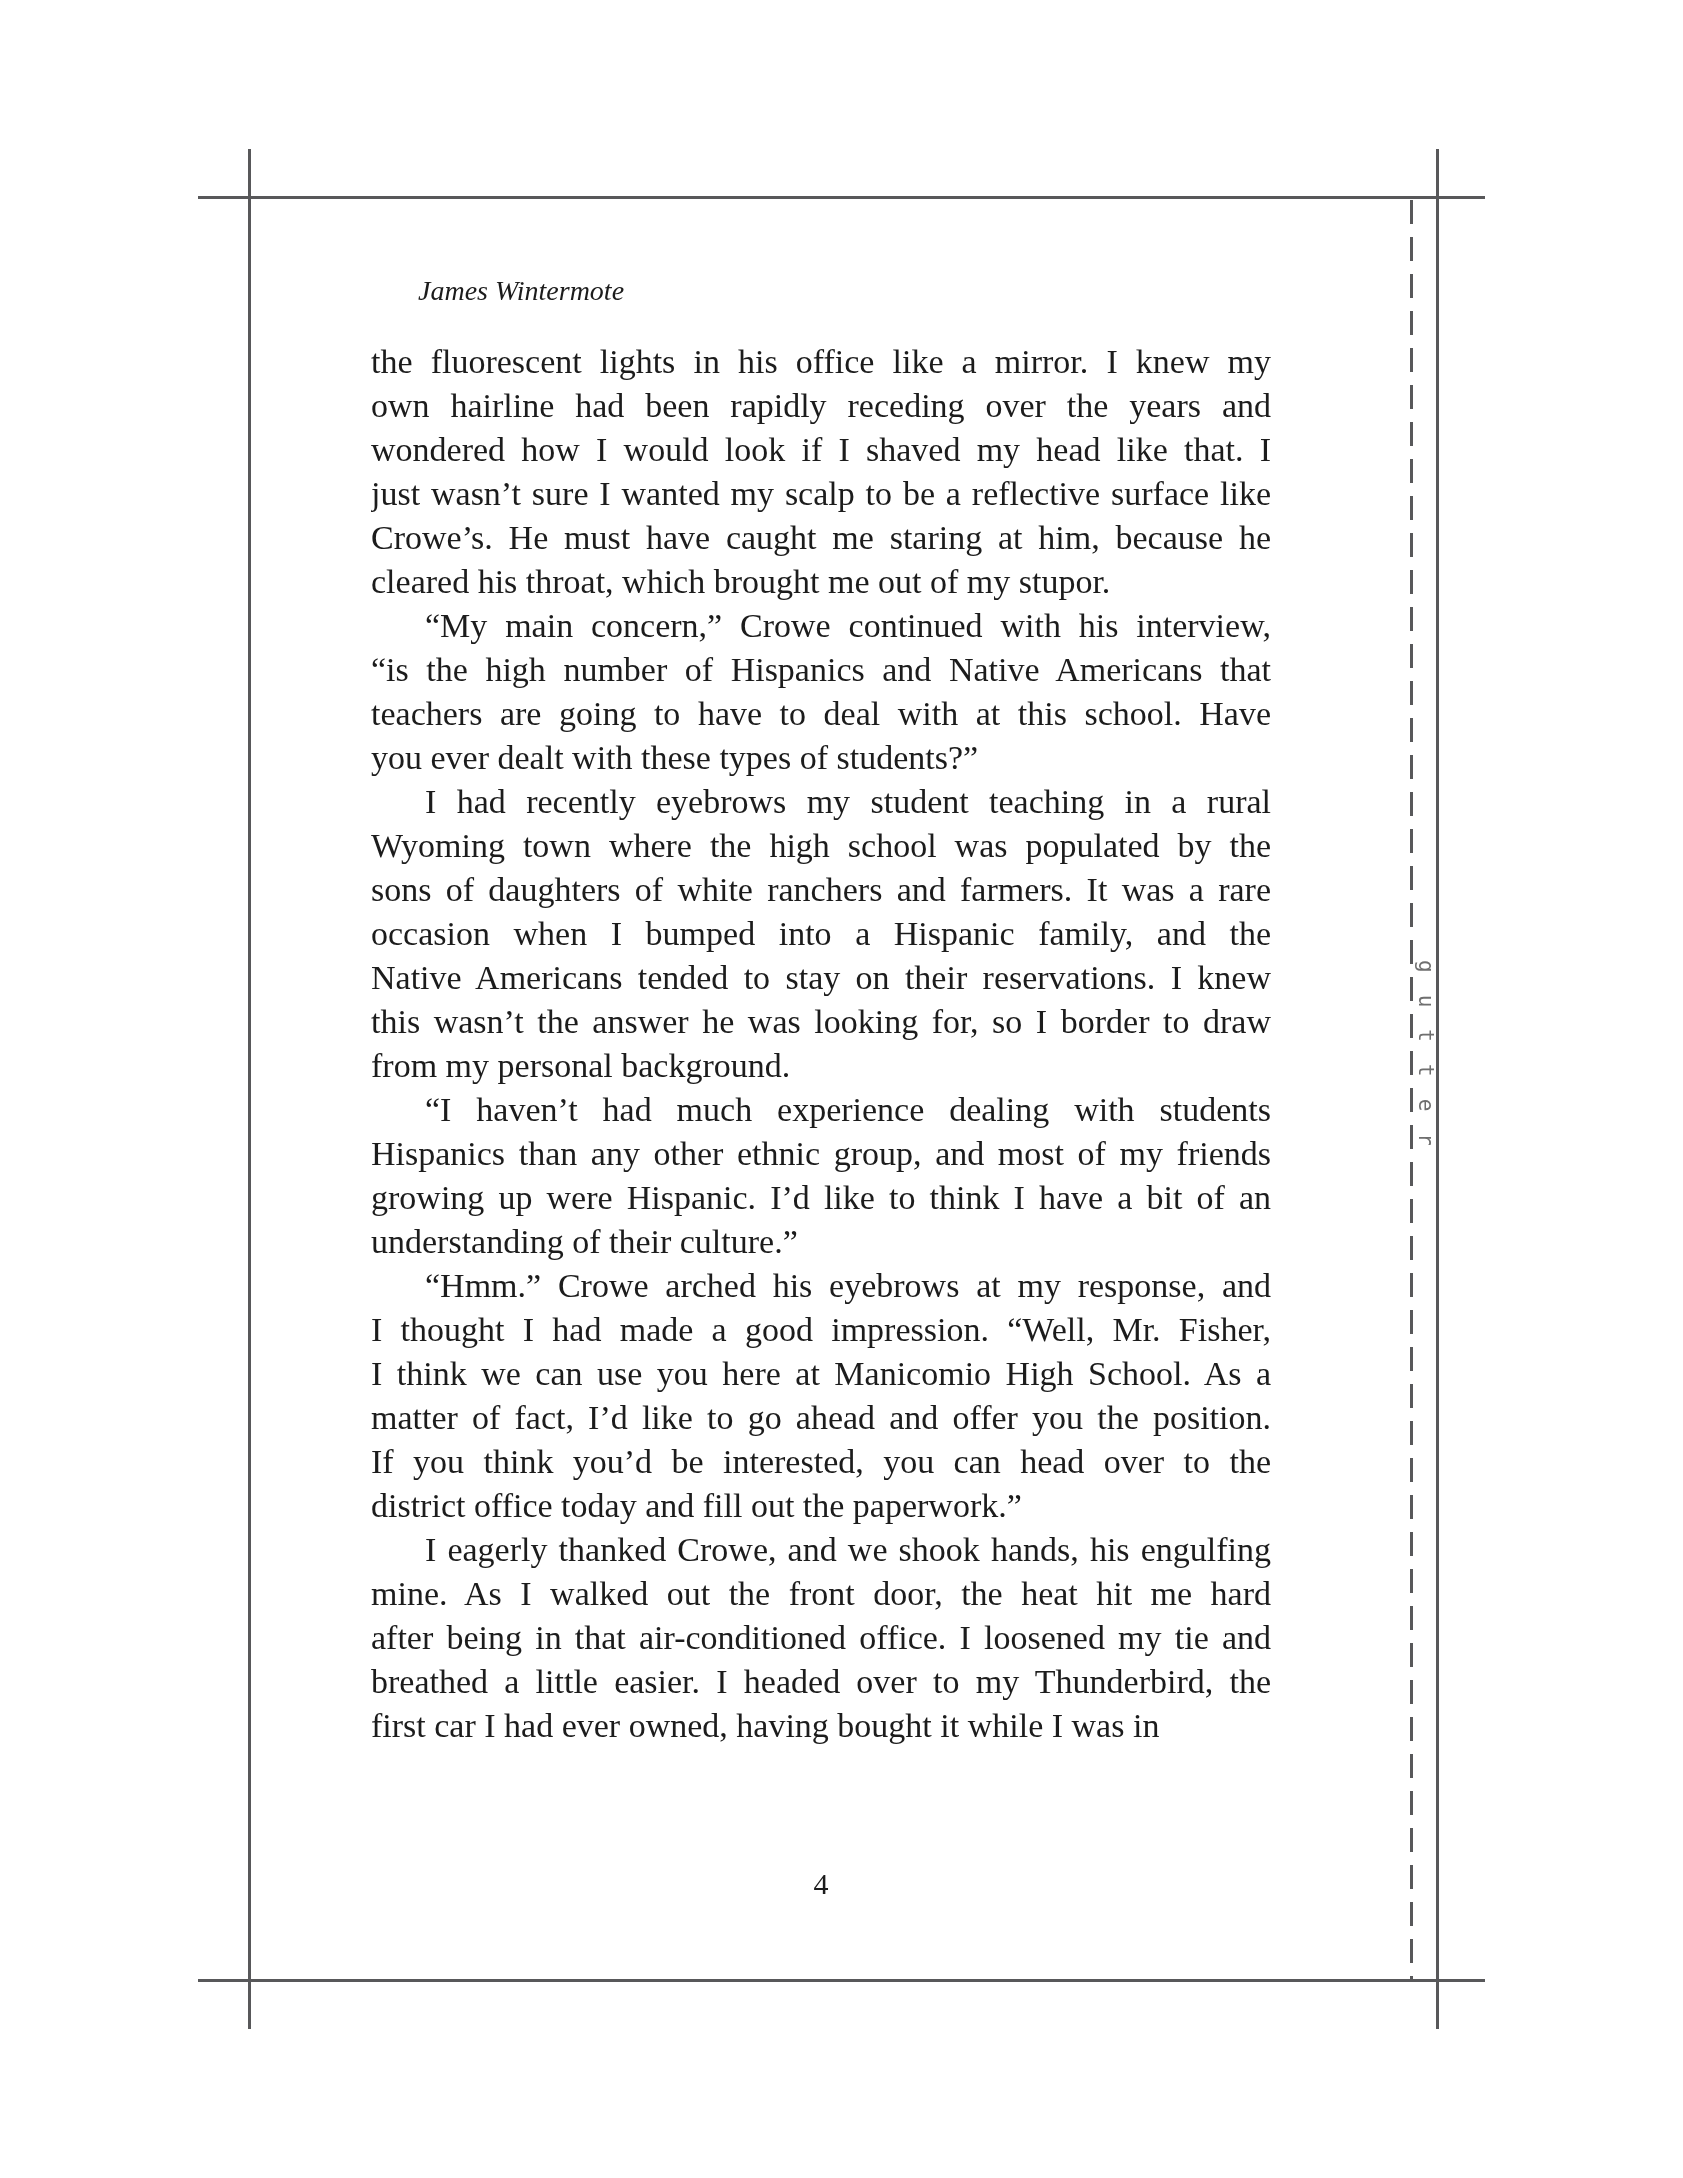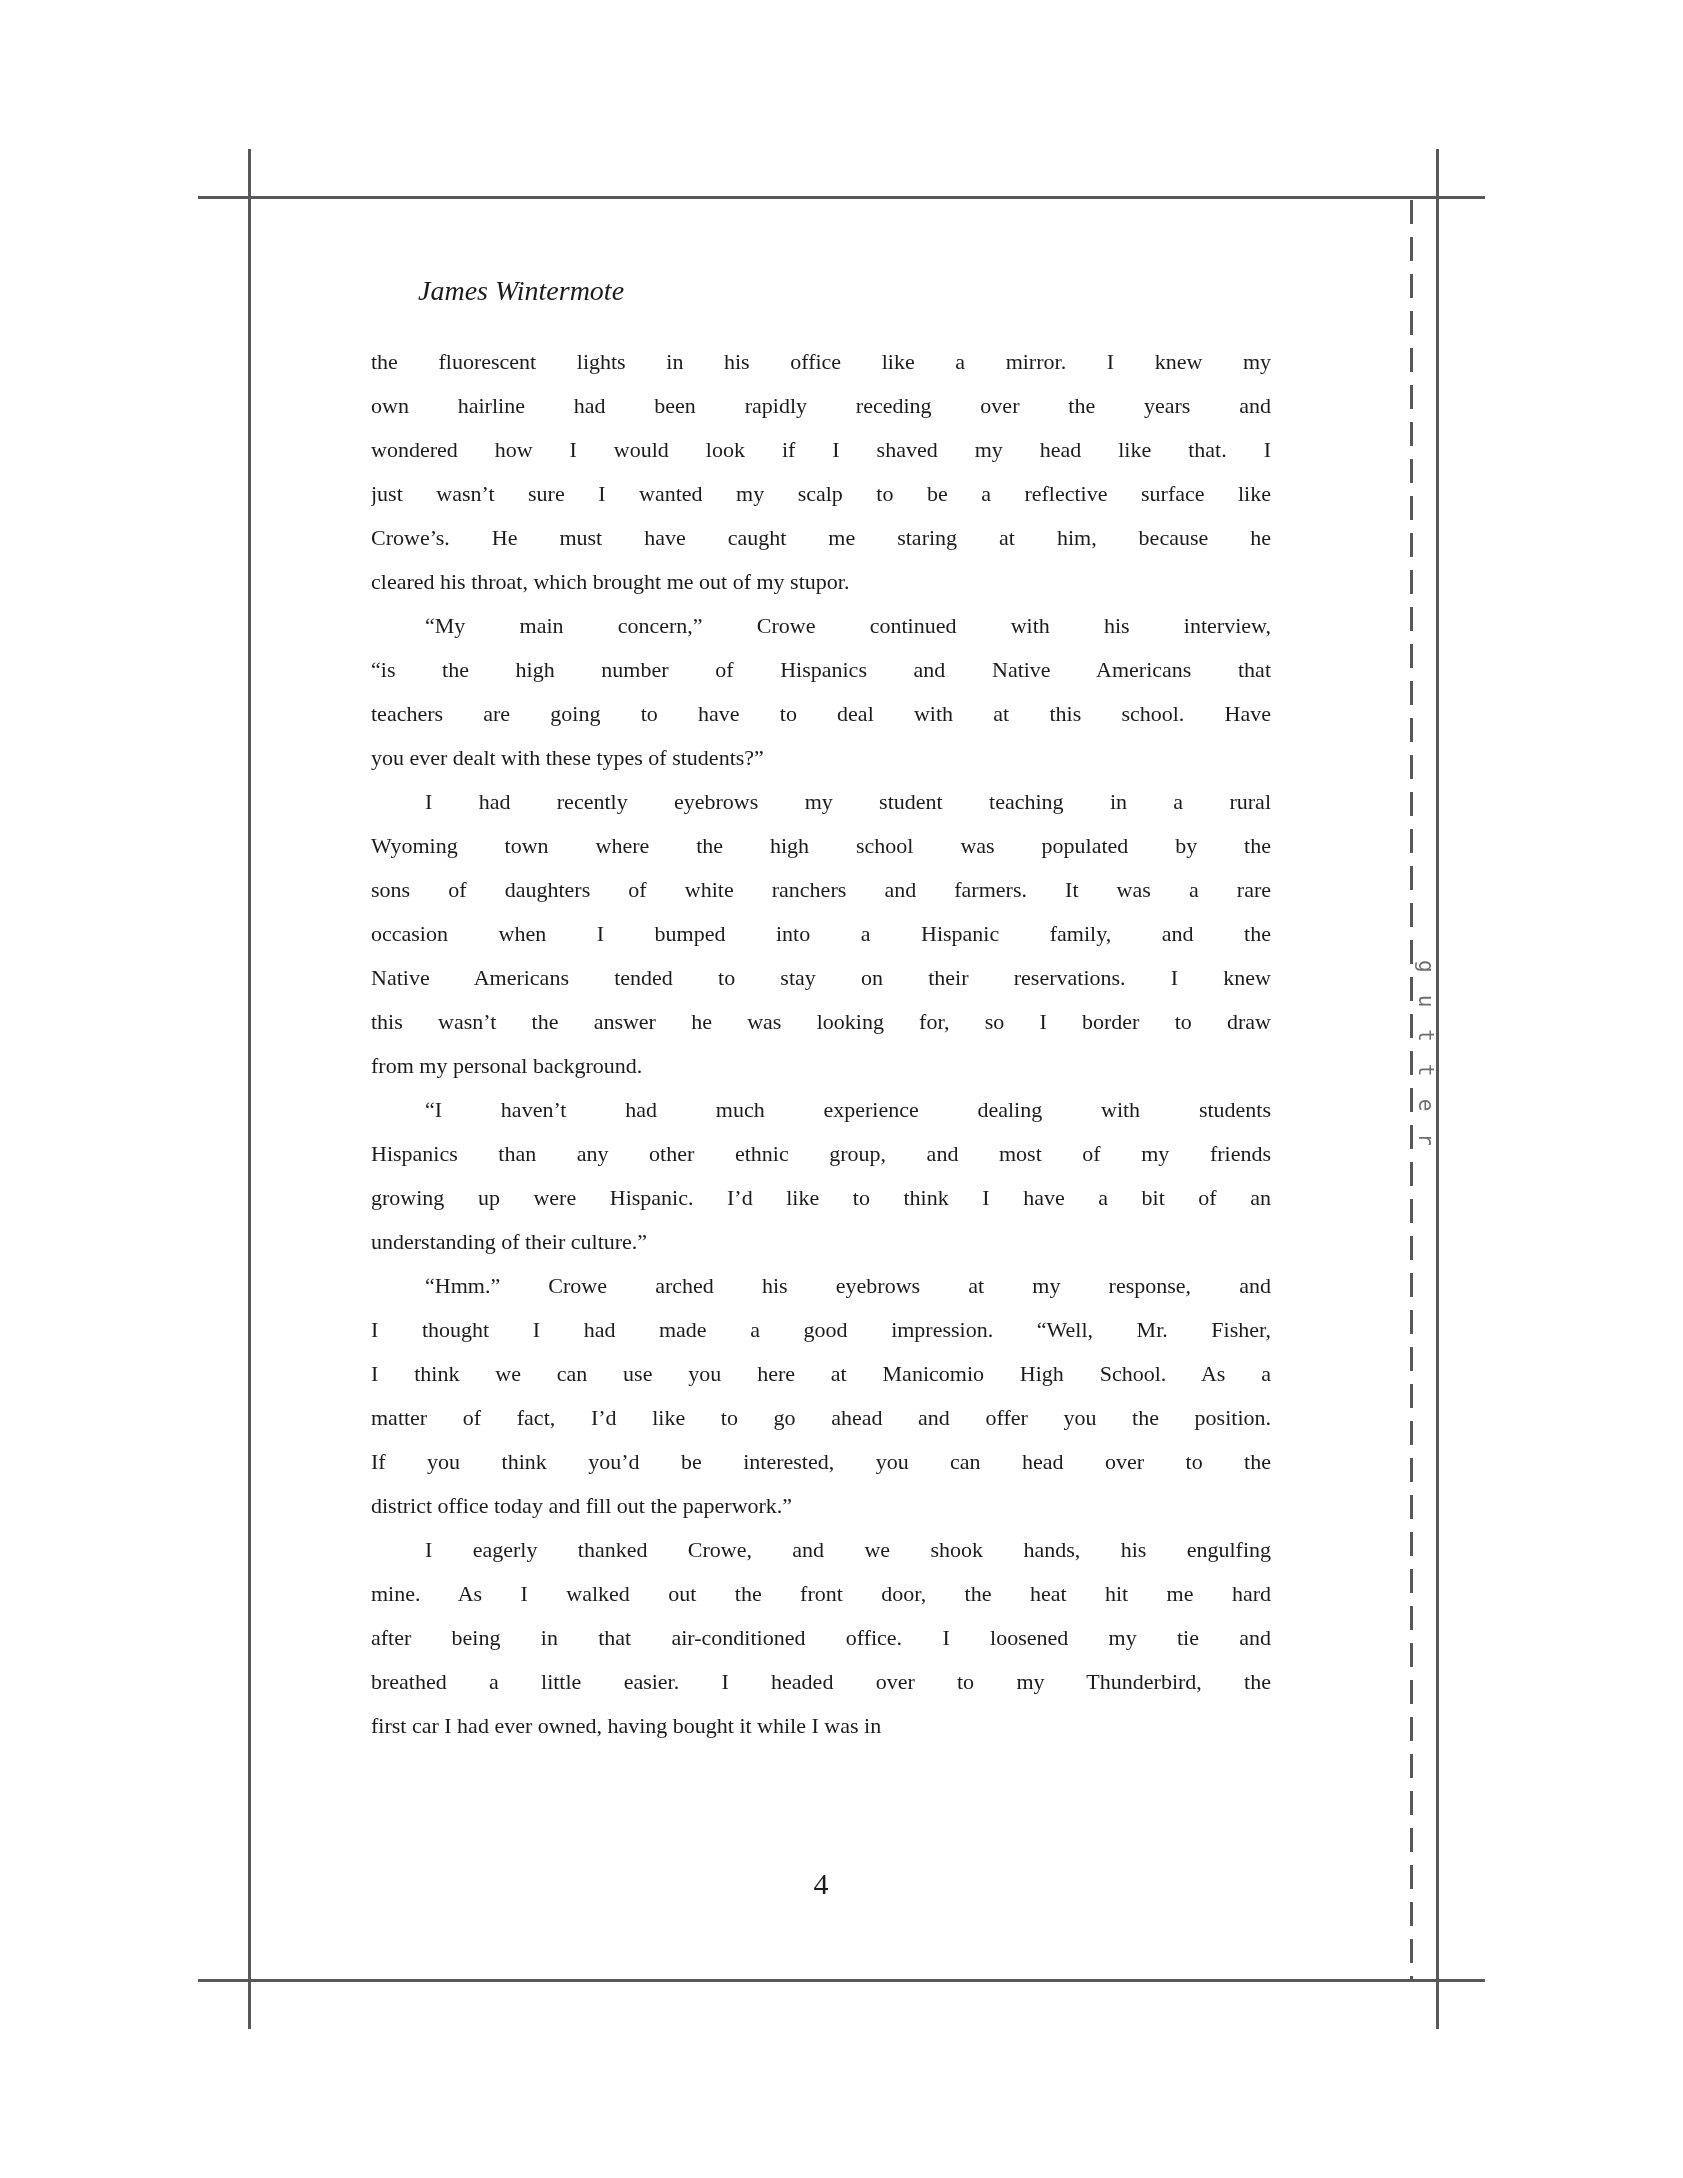"the fluorescent lights in his" .text-block { font-size: 22px -> 34px }
